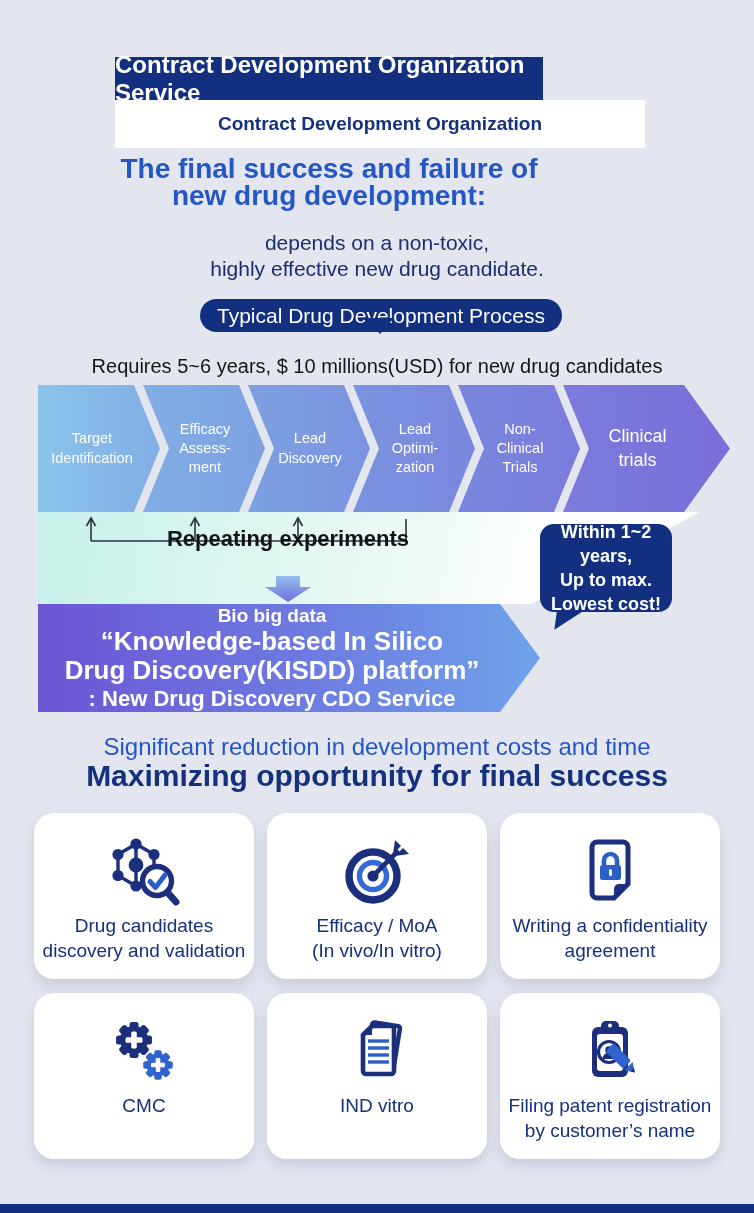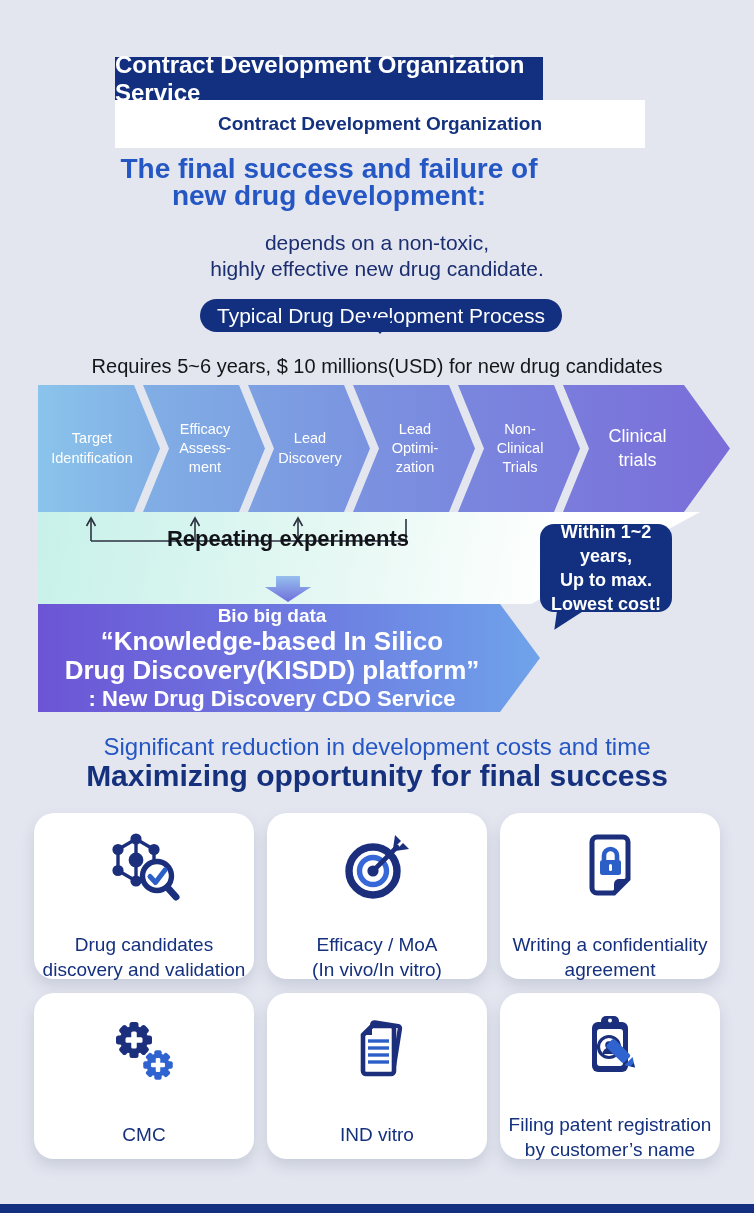"Drug candidates" .card { gap: 29px -> none }
